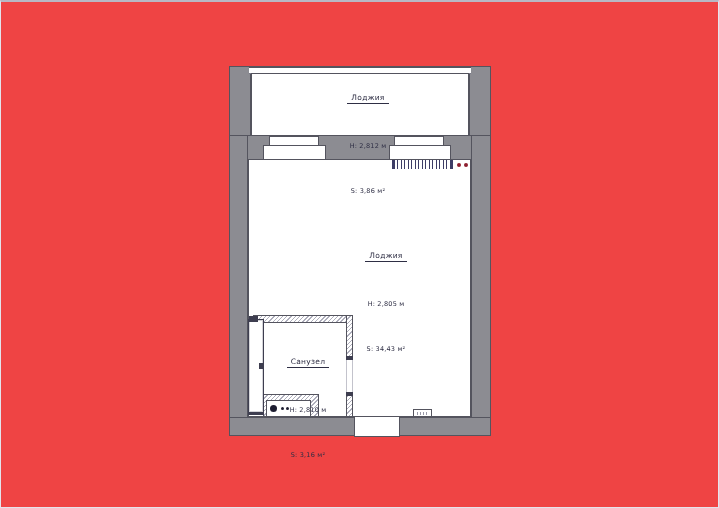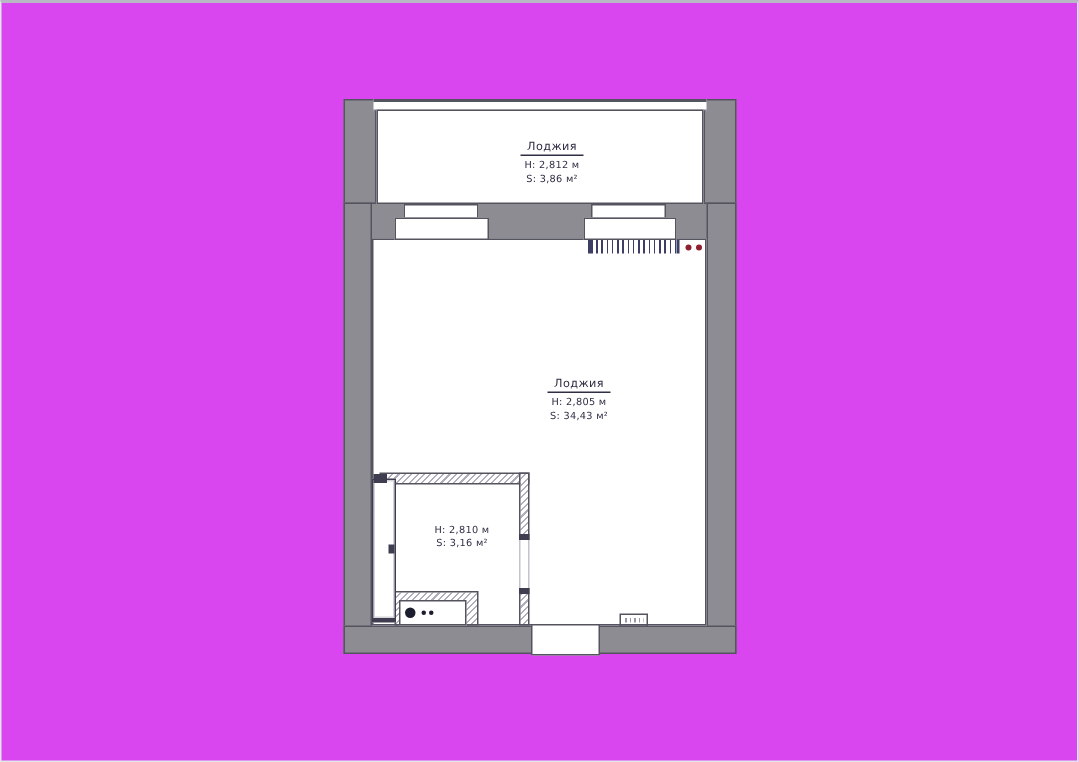"Лоджия" .frame { background: #d946ef -> #ef4444 }
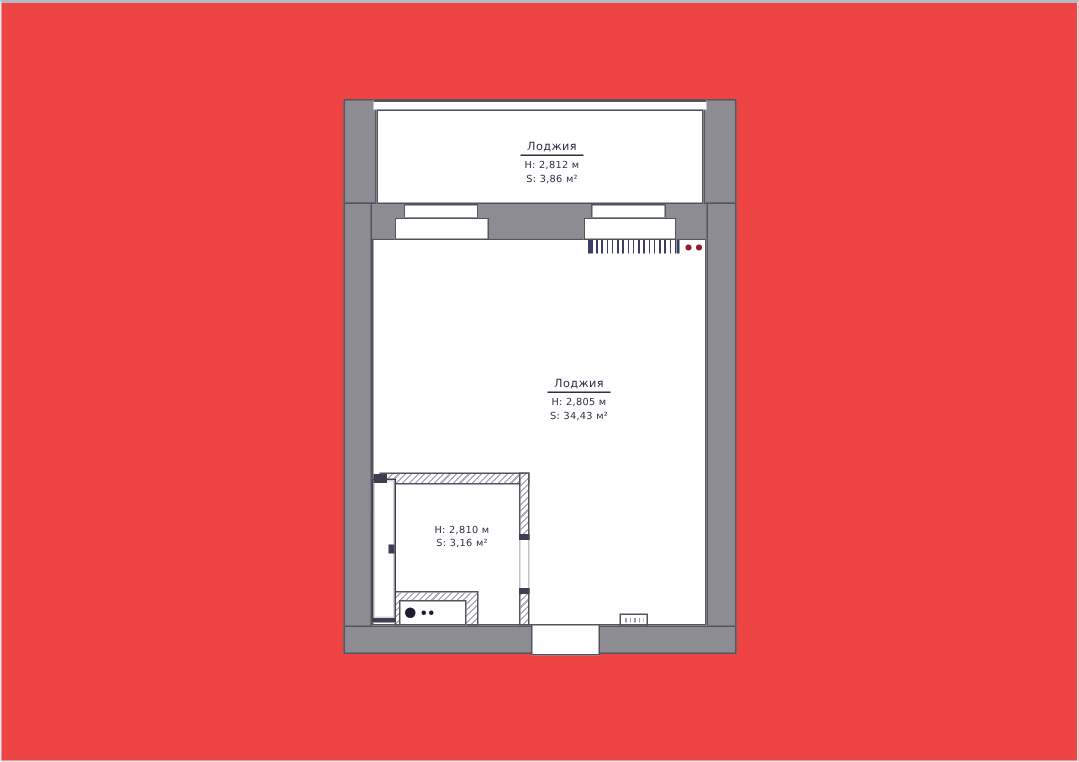"H: 2,812 м" .room-dim { margin-top: none -> 36px }
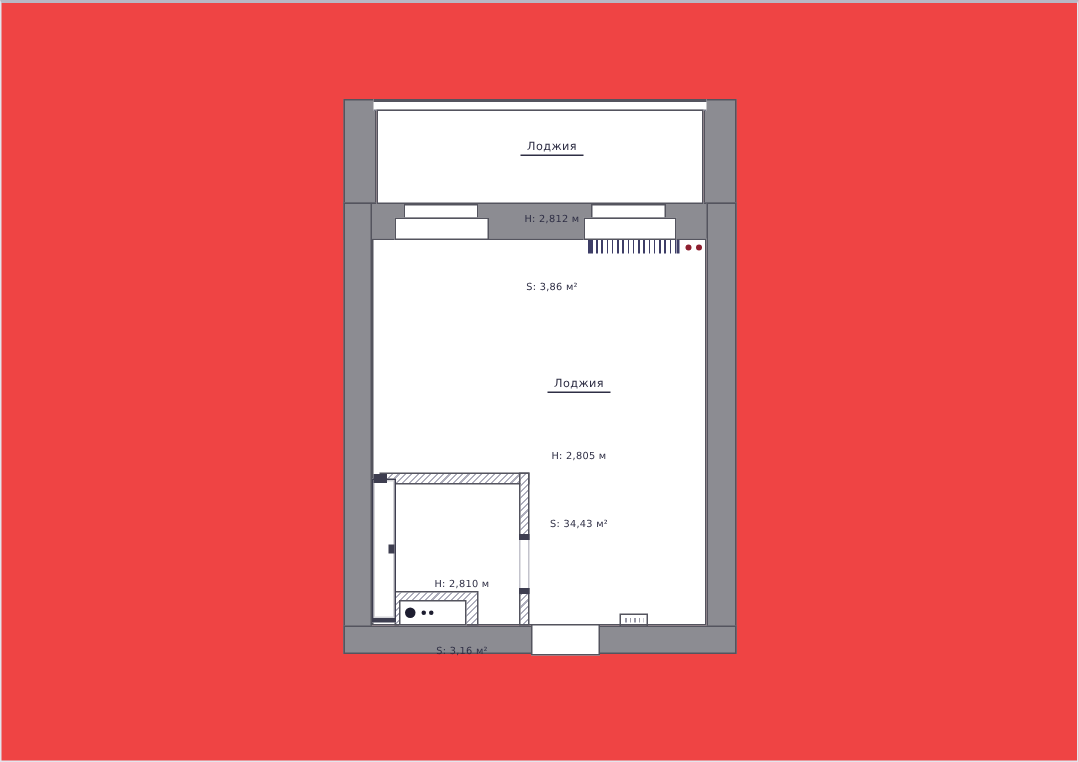"Санузел" div { html: none -> <div><span>Санузел</span></div> }
